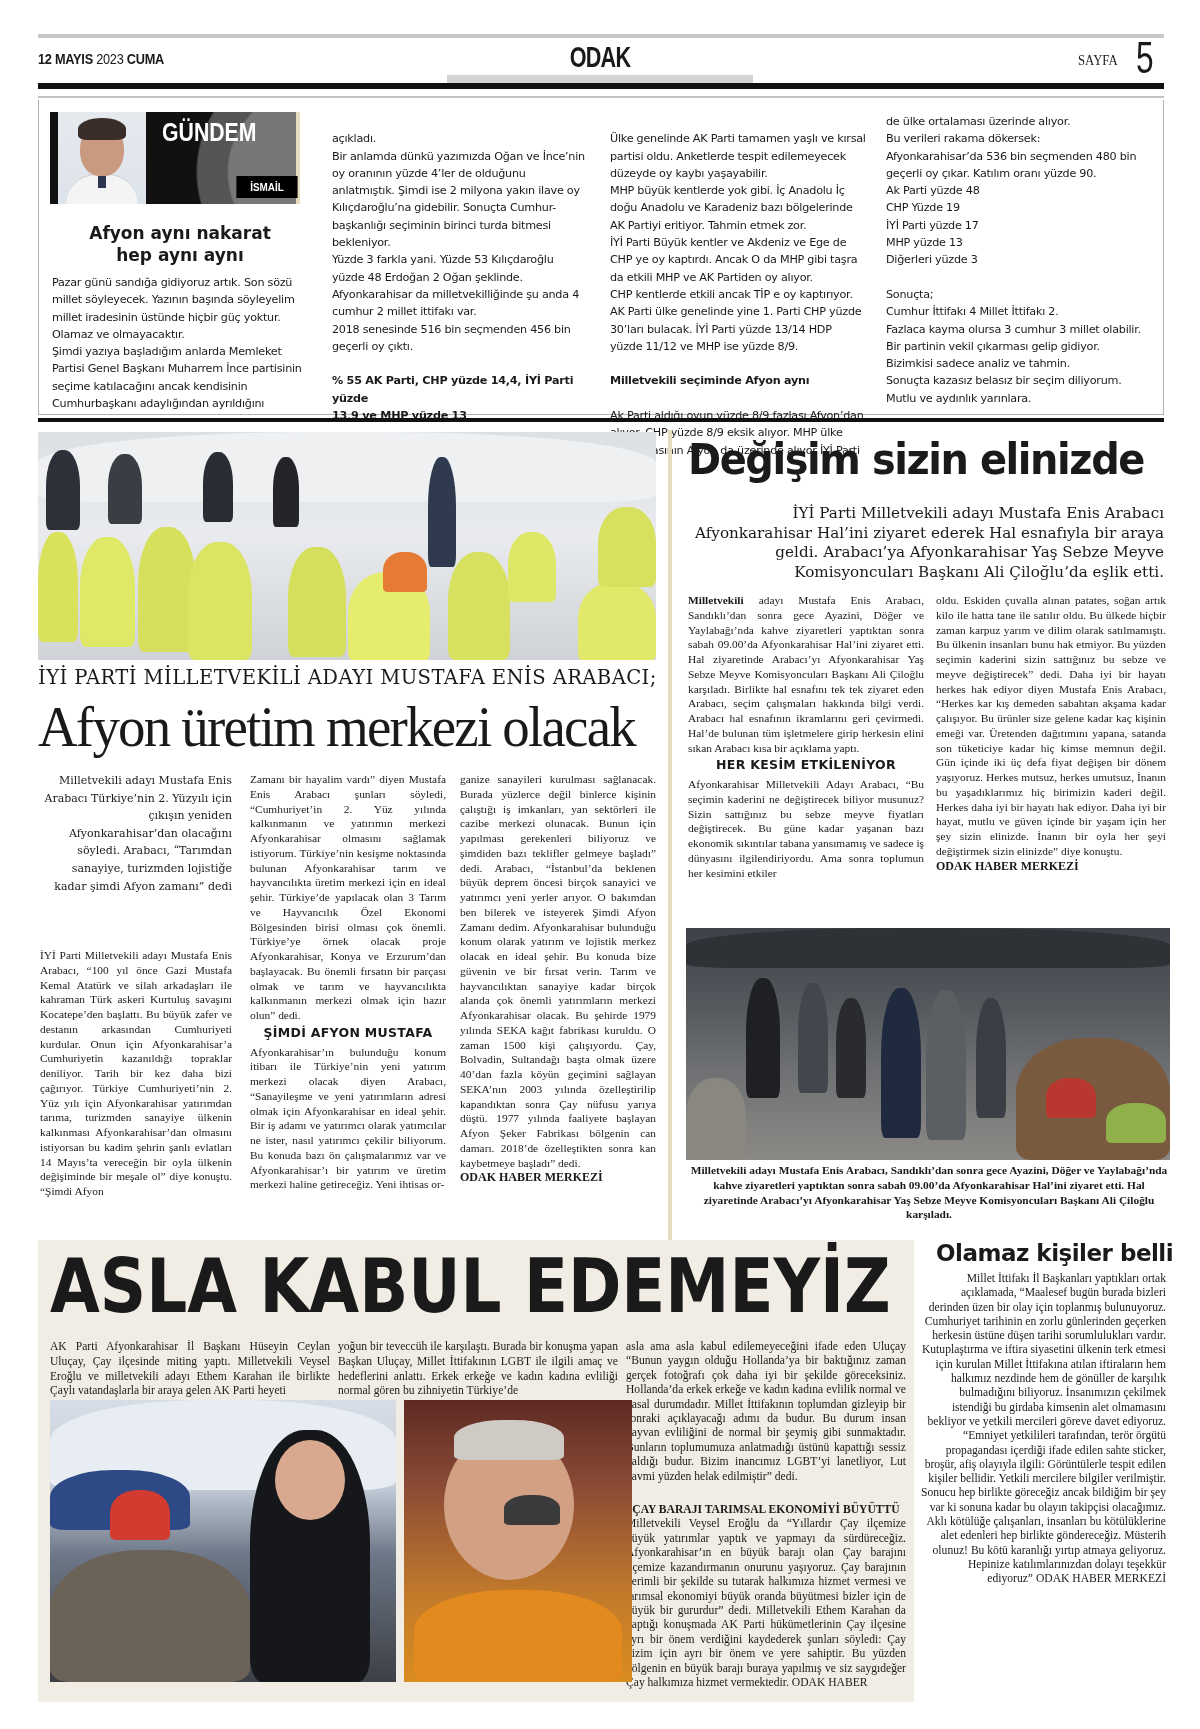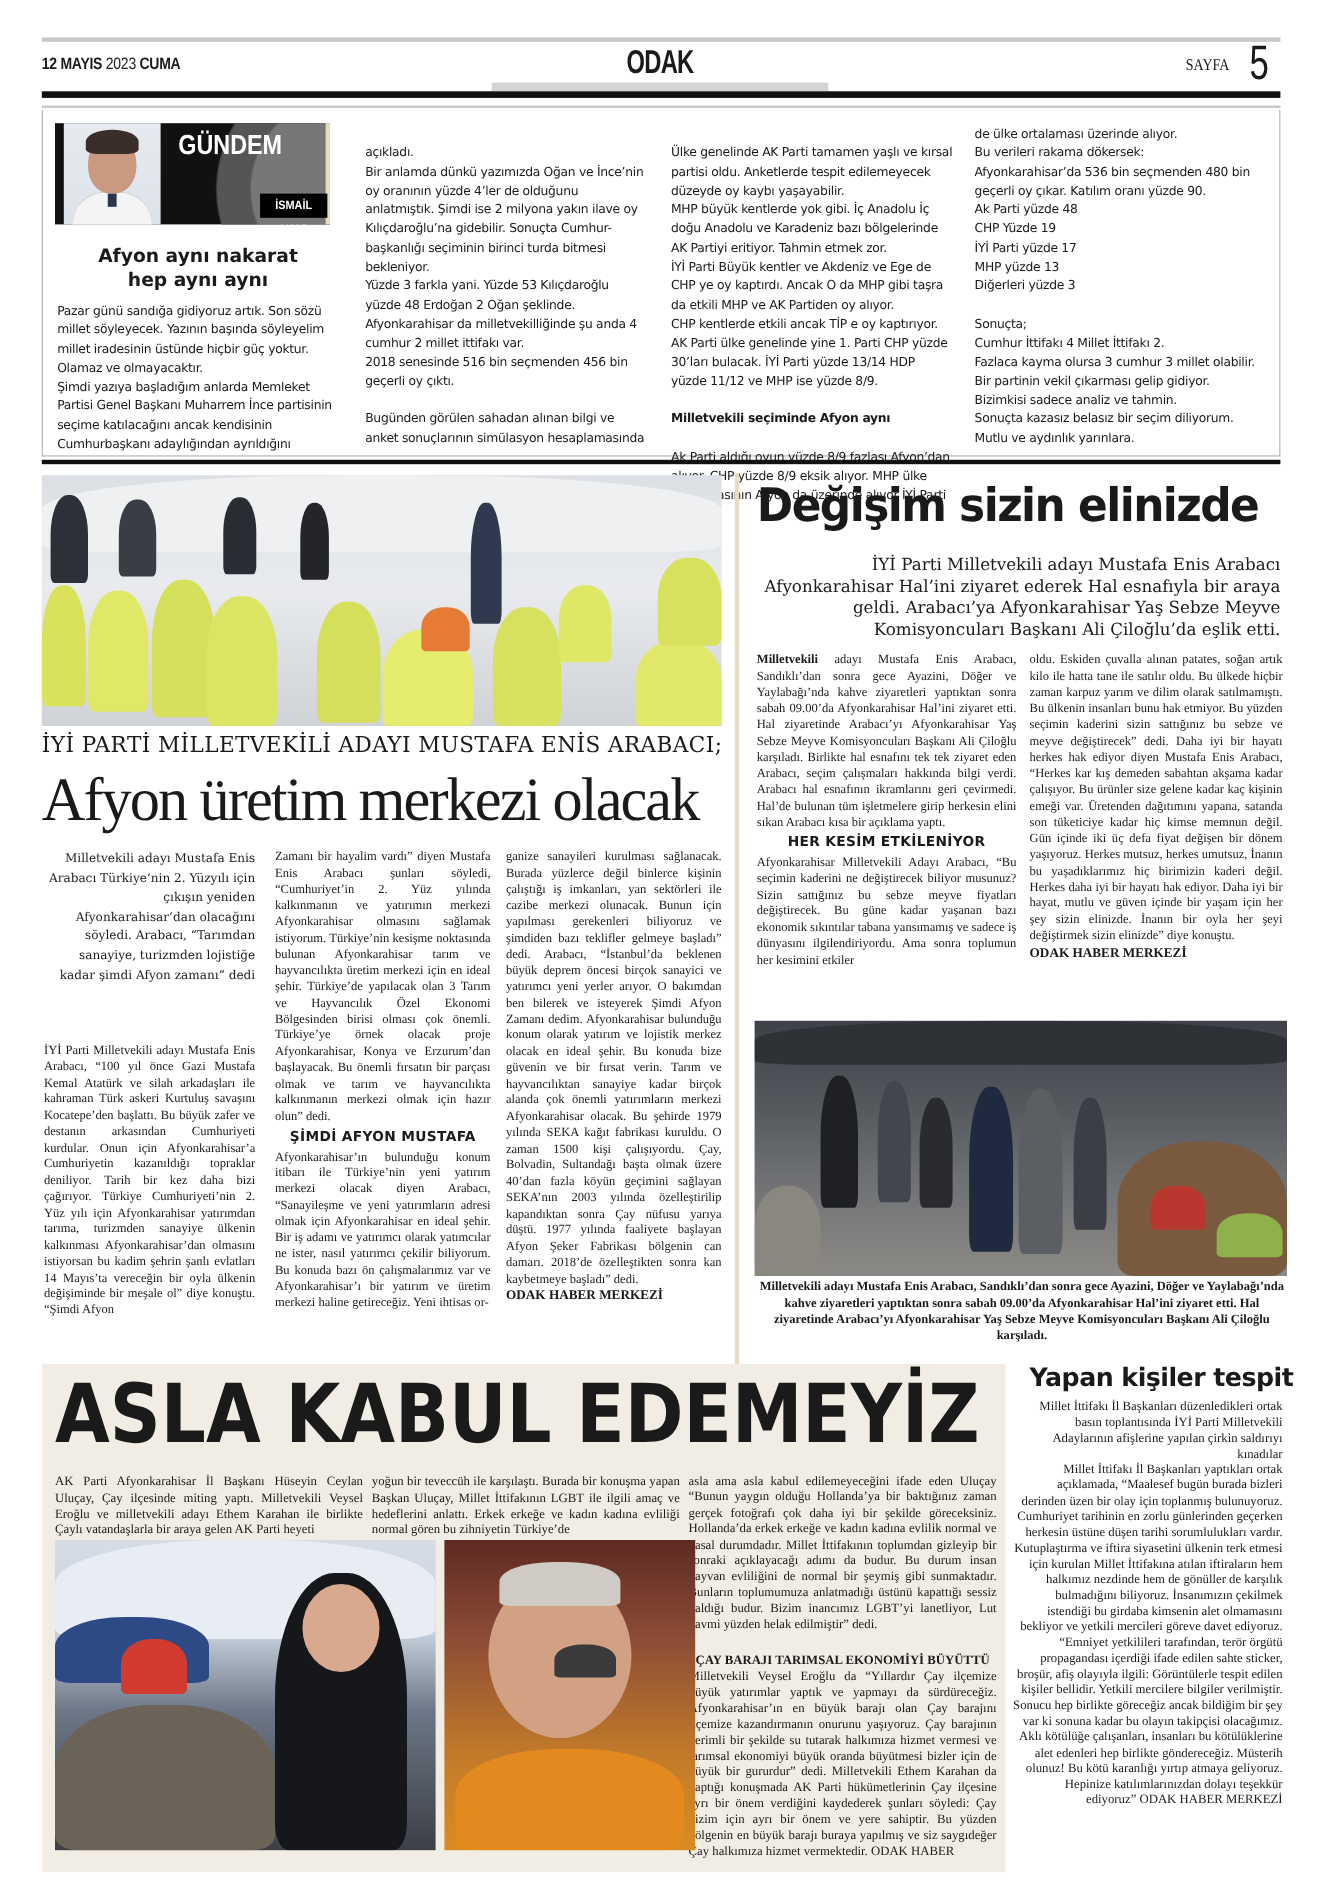"% 55 AK Parti, CHP" div { html: none -> <div> % 55 AK Parti, CHP yüzde 14,4, İYİ Parti yüzde 13,9 ve MHP yüzde 13</div> }
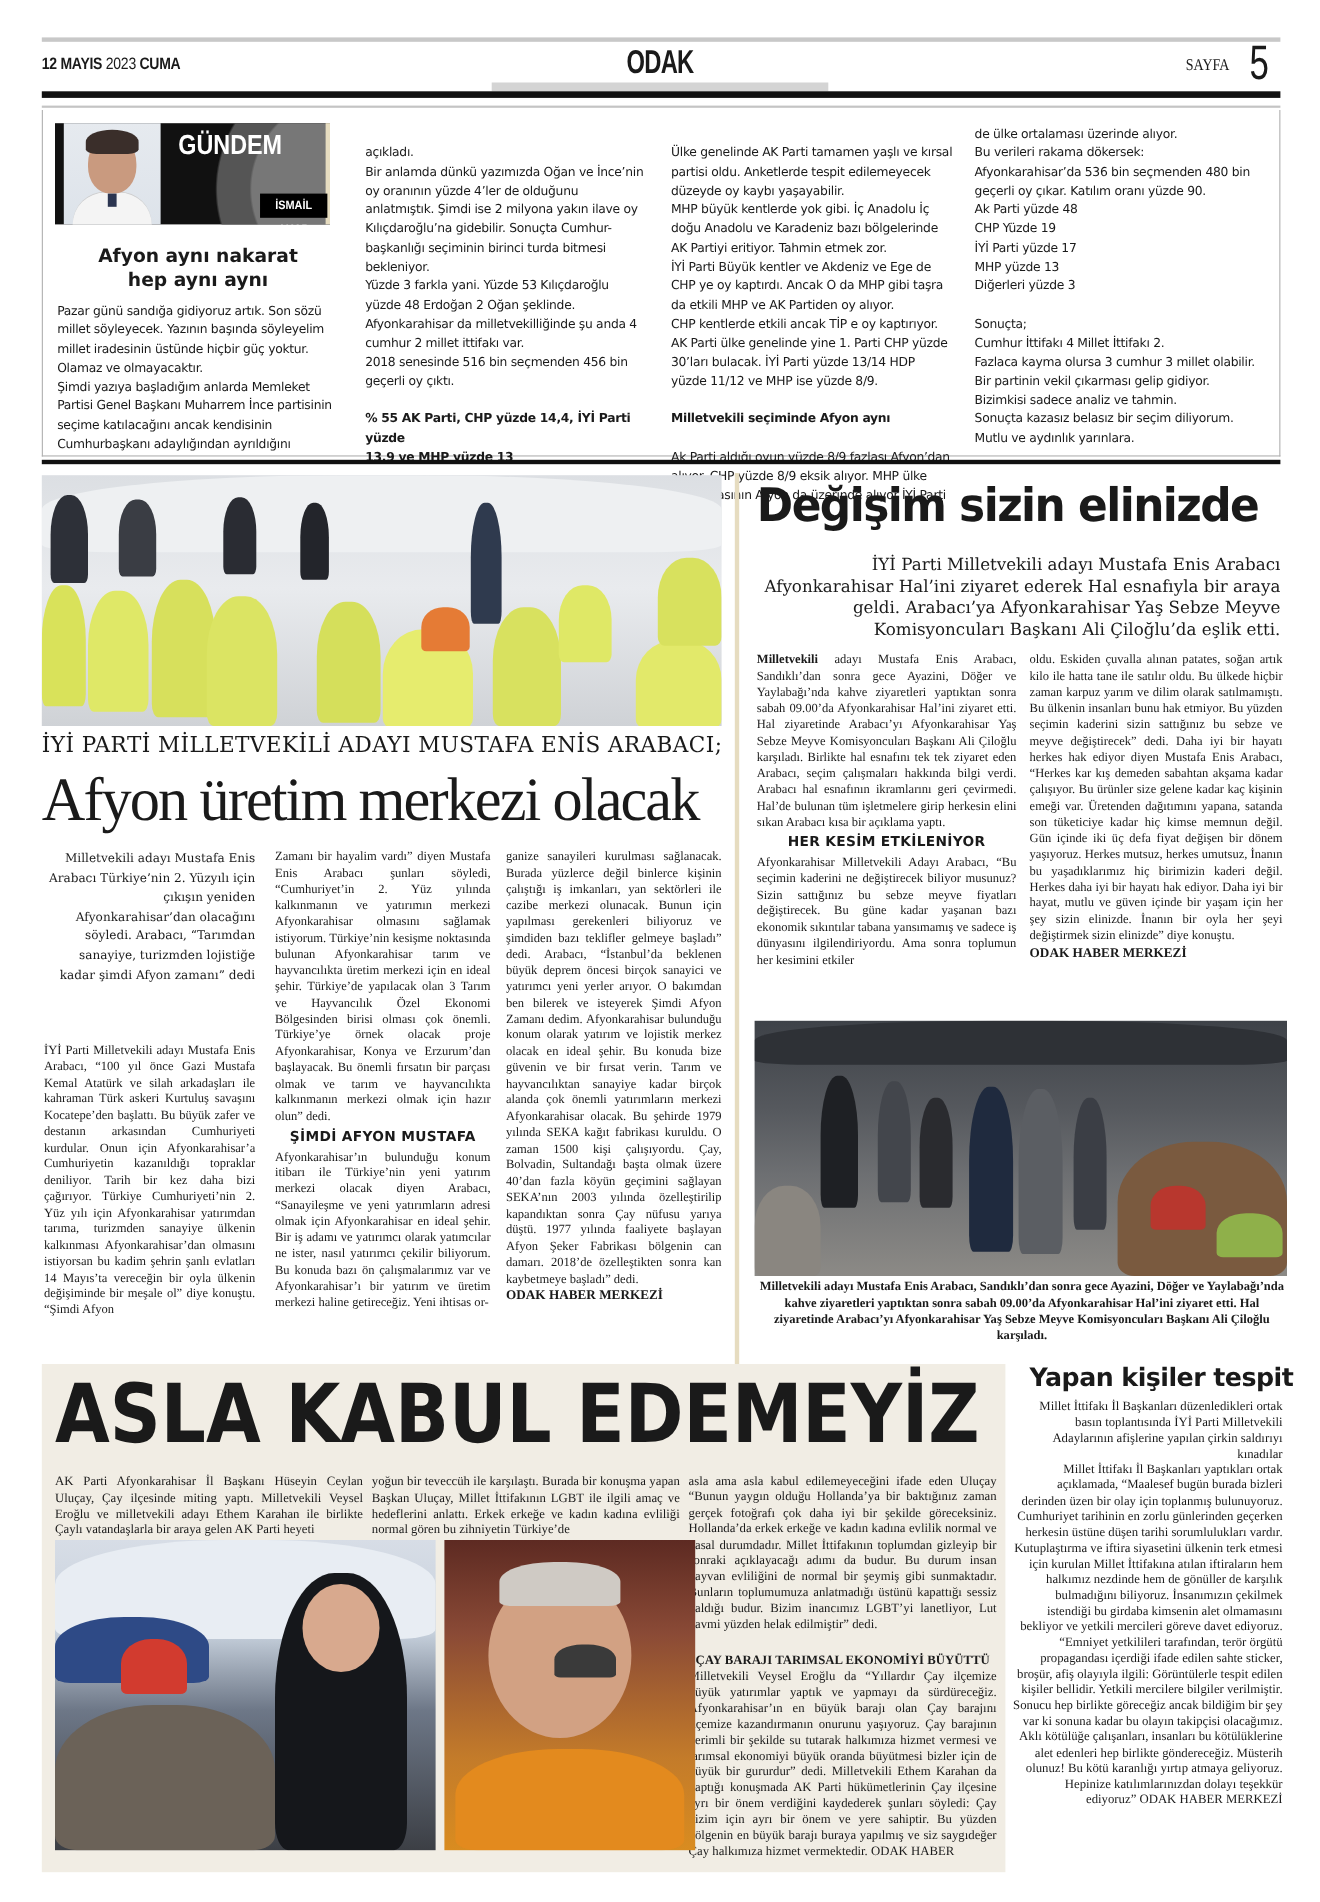"Yapan kişiler tespit" div.abs { text: Yapan kişiler tespit -> Olamaz kişiler belli }
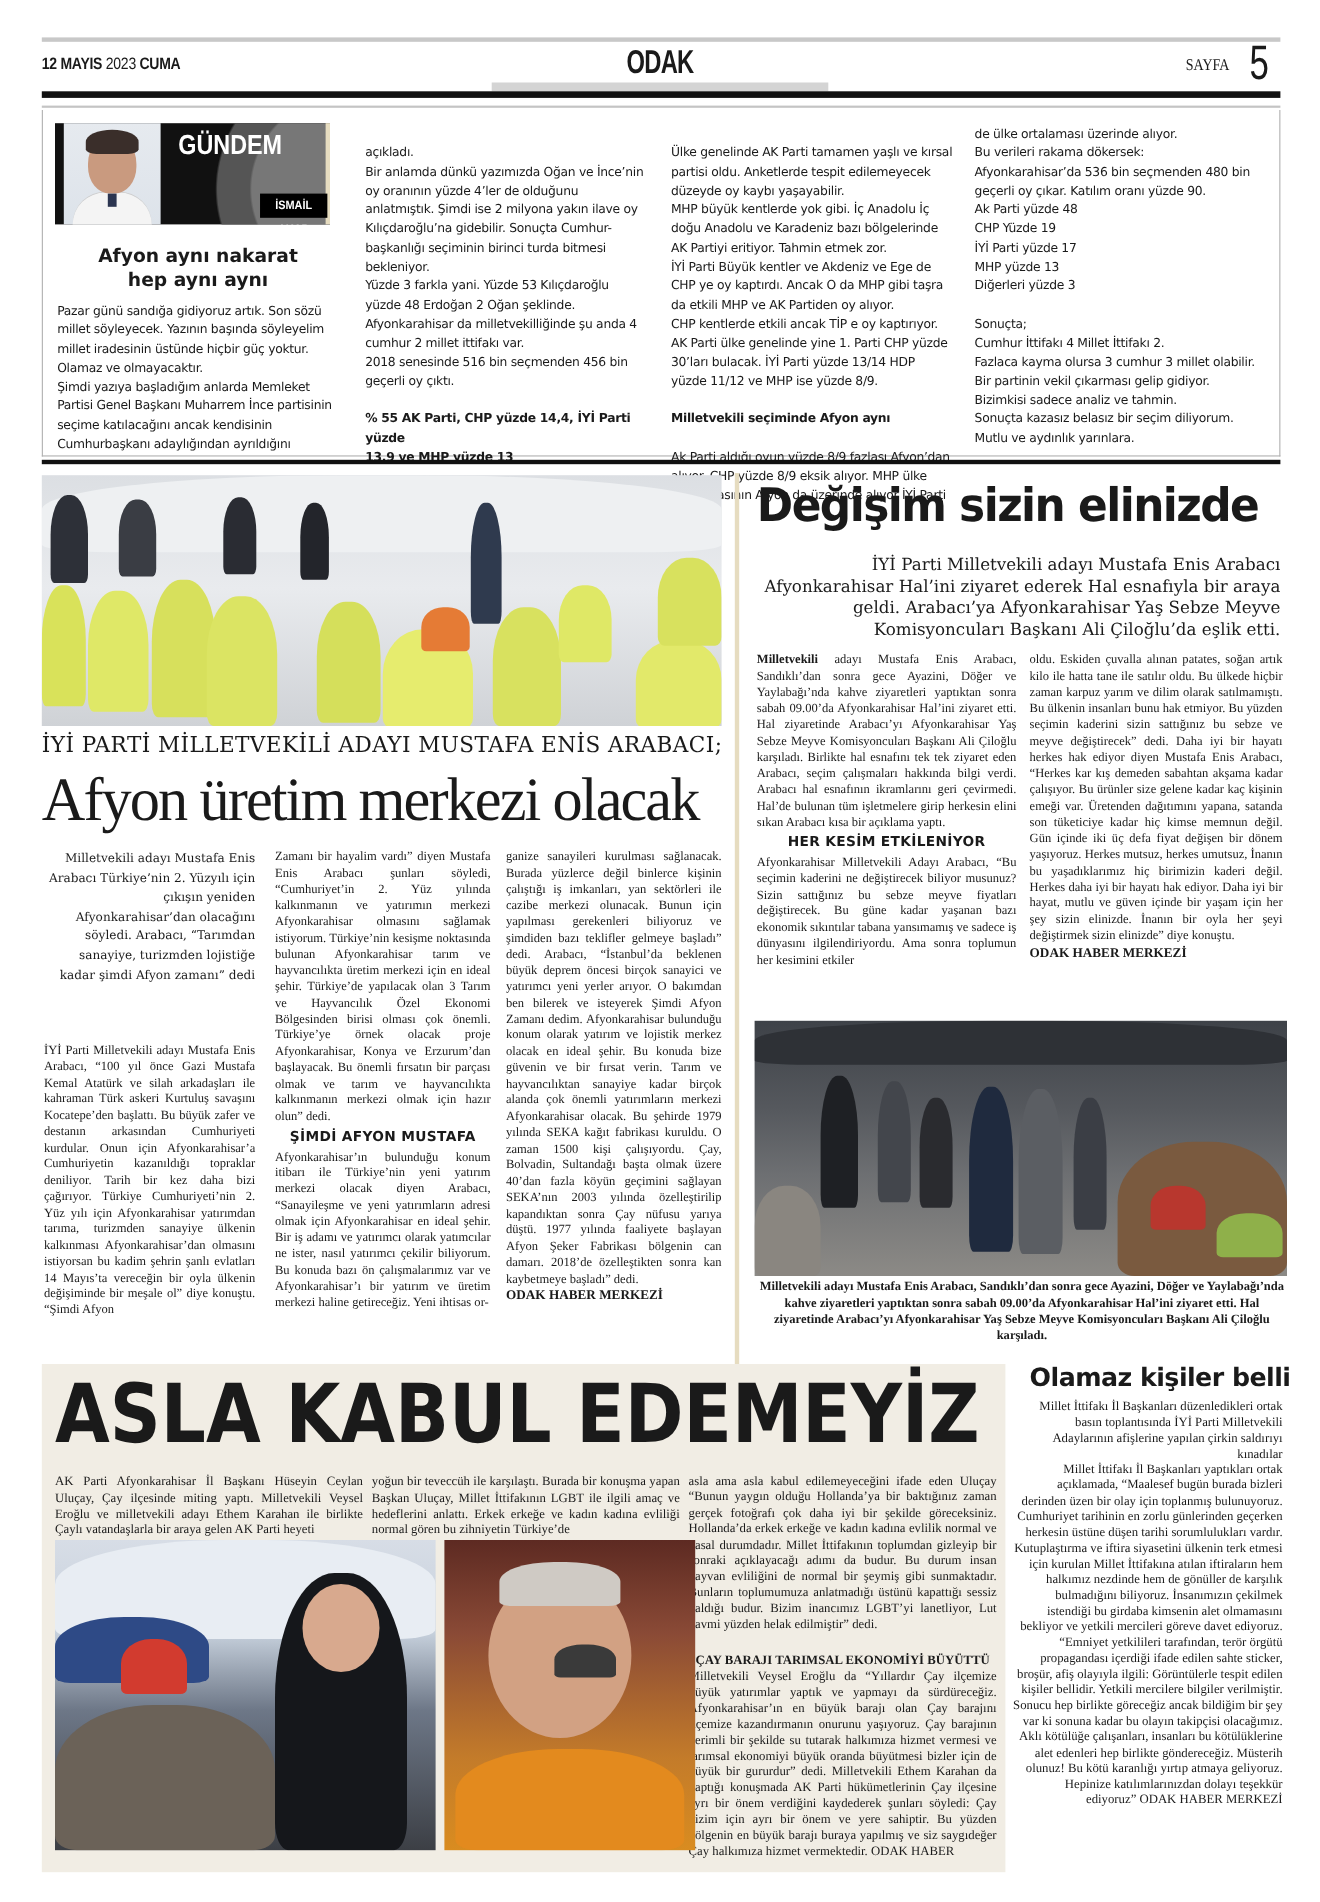"Millet İttifakı İl Başkanları" div.lead { html: <div>Millet İttifakı İl Başkanları düzenledikleri ortak basın toplantısında İYİ Parti Milletvekili Adaylarının afişlerine yapılan çirkin saldırıyı kınadılar</div> -> none }
